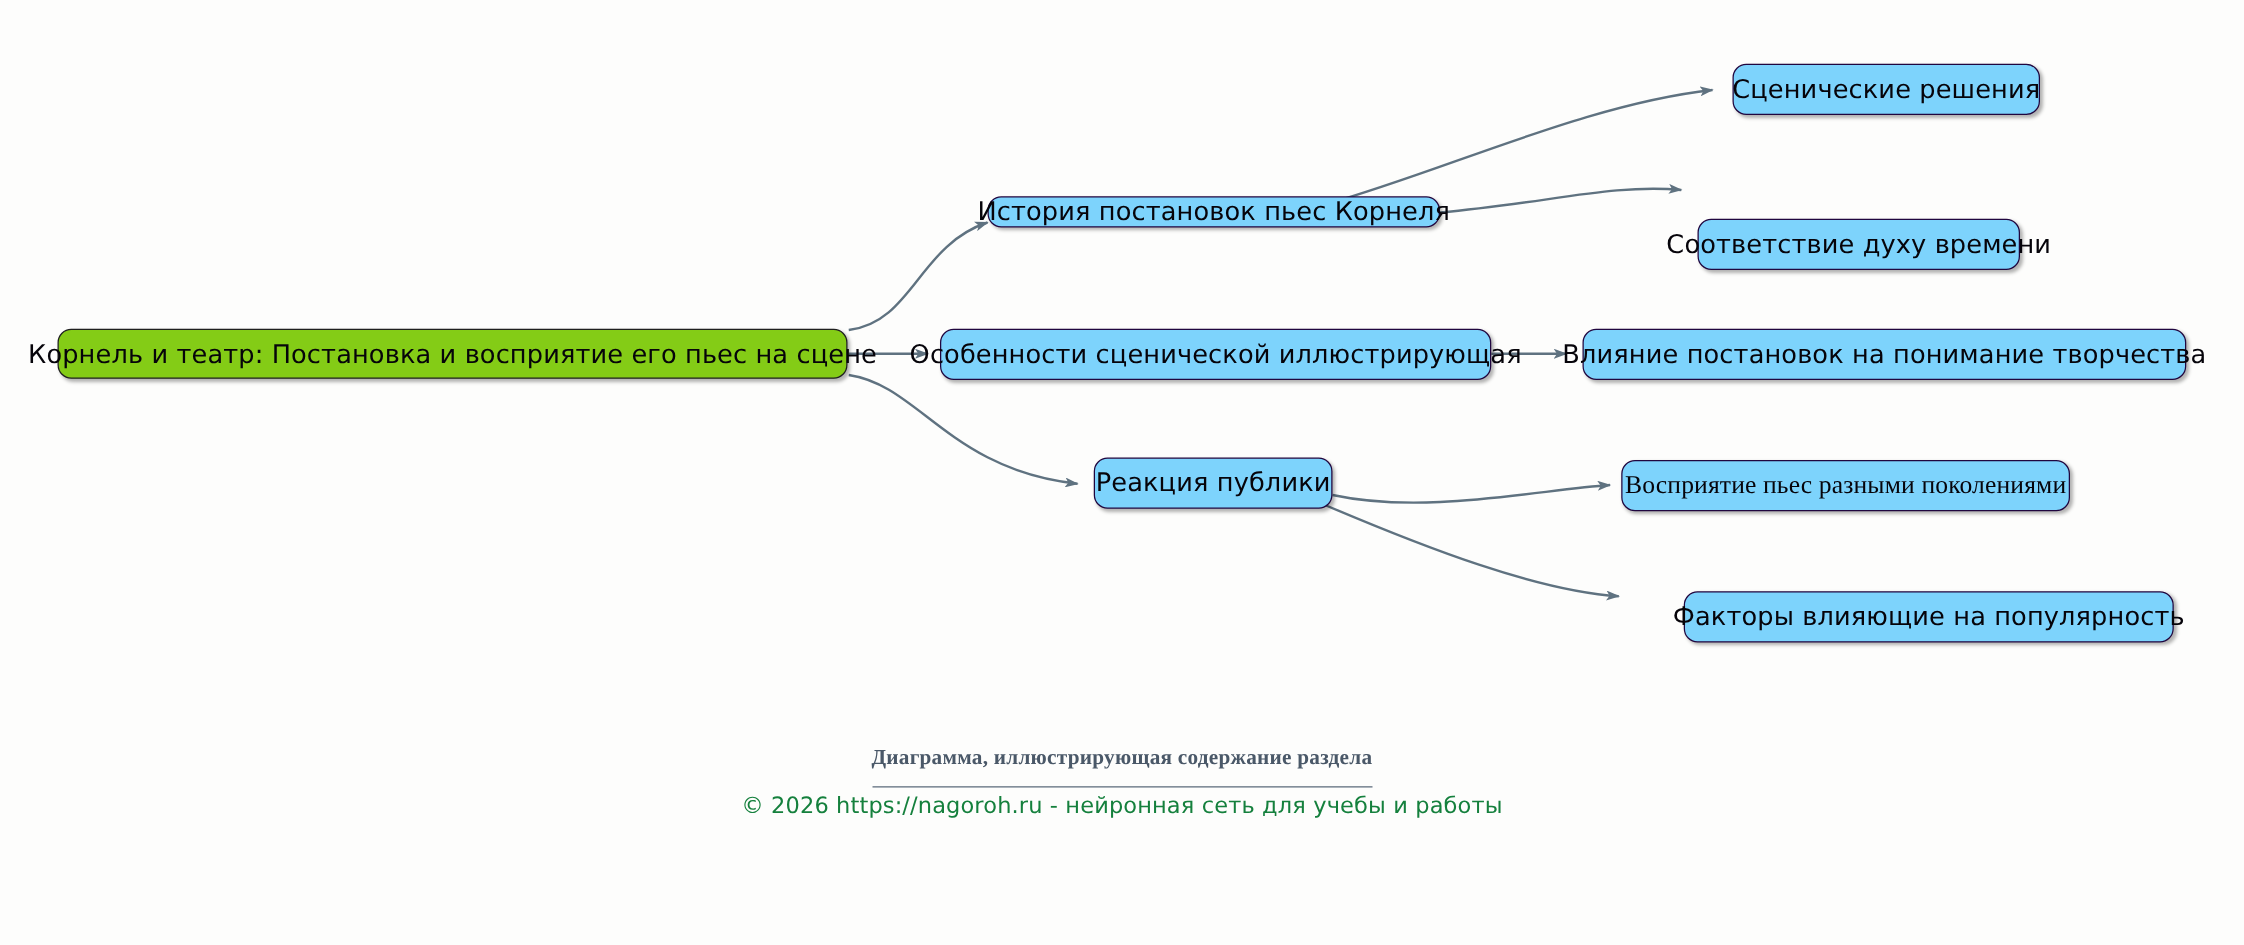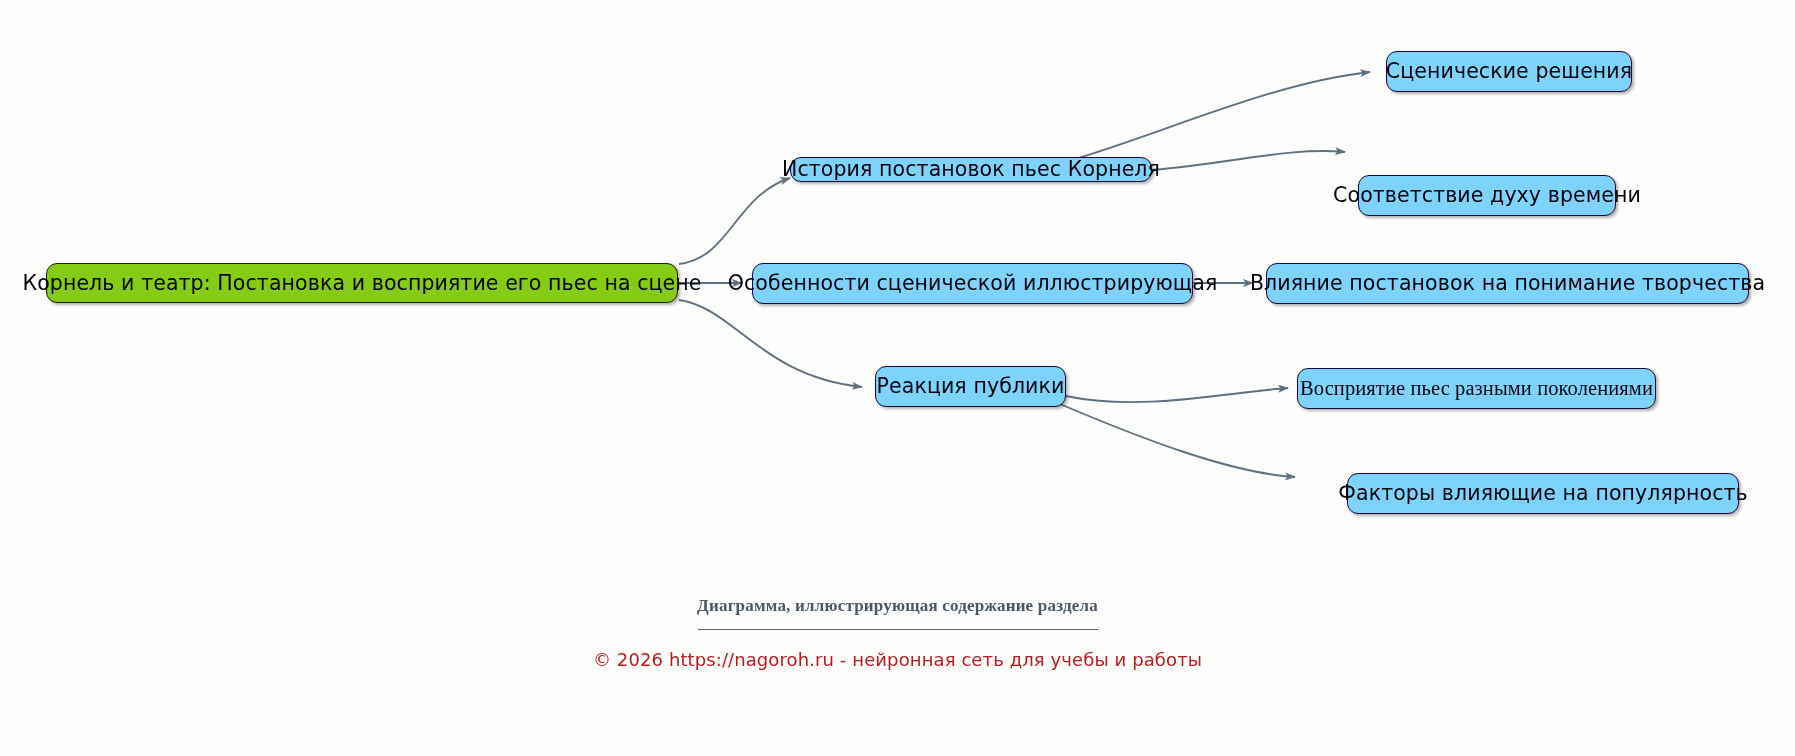"© 2026 https://nagoroh.ru - нейронная" .caption-credit { color: #b91c1c -> #15803d; margin-top: 19px -> 4px }
